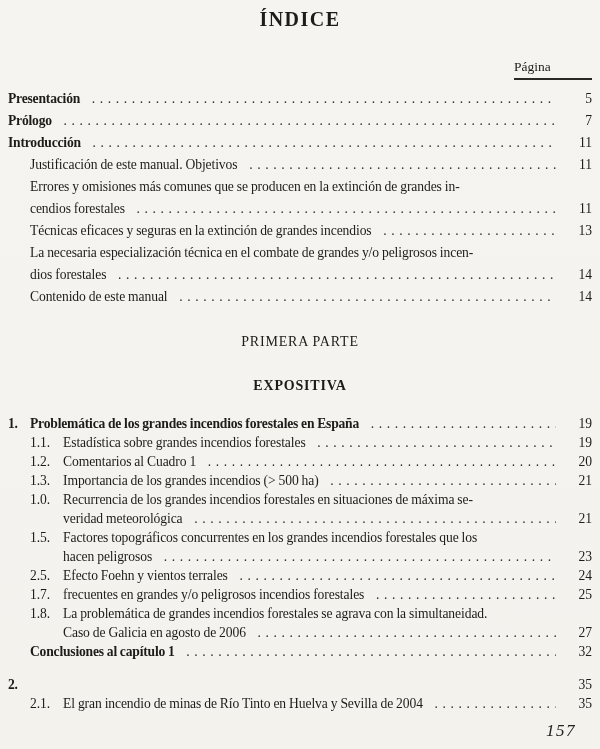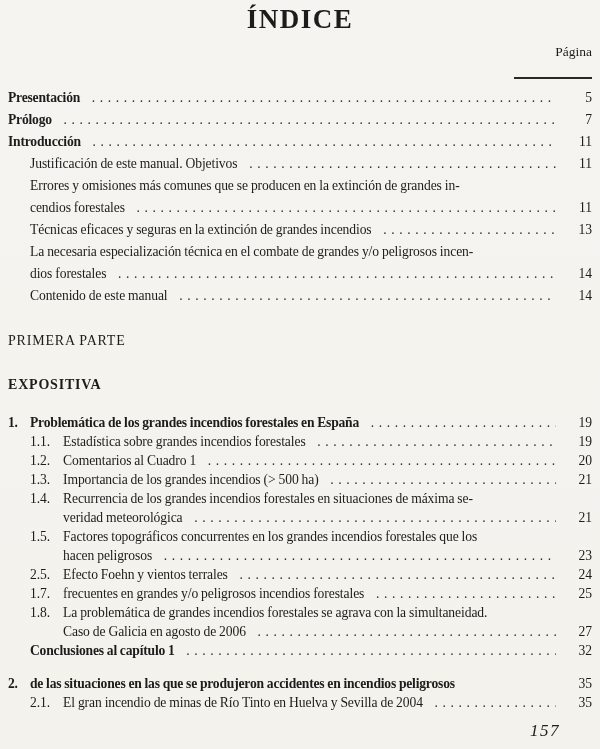"ÍNDICE" .title { font-size: 27px -> 20px; margin-bottom: 10px -> 25px }
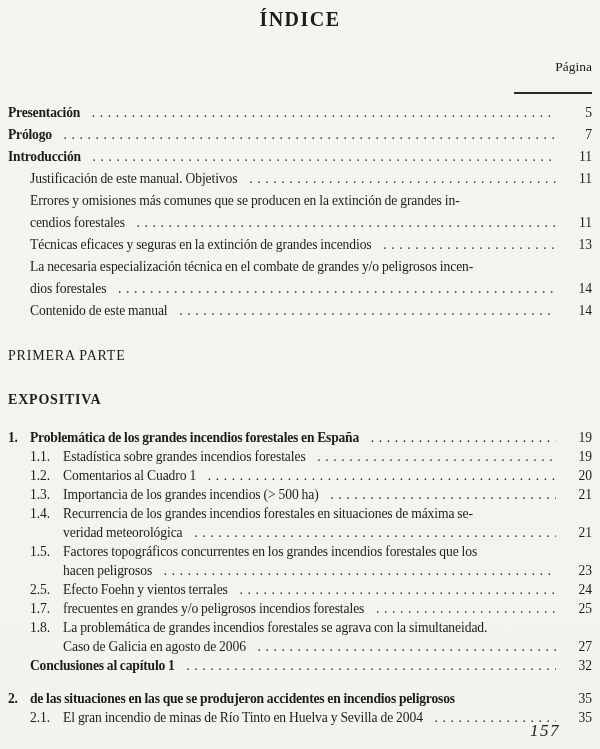"Página" .pagina { padding-bottom: 17px -> 3px; text-align: right -> left }
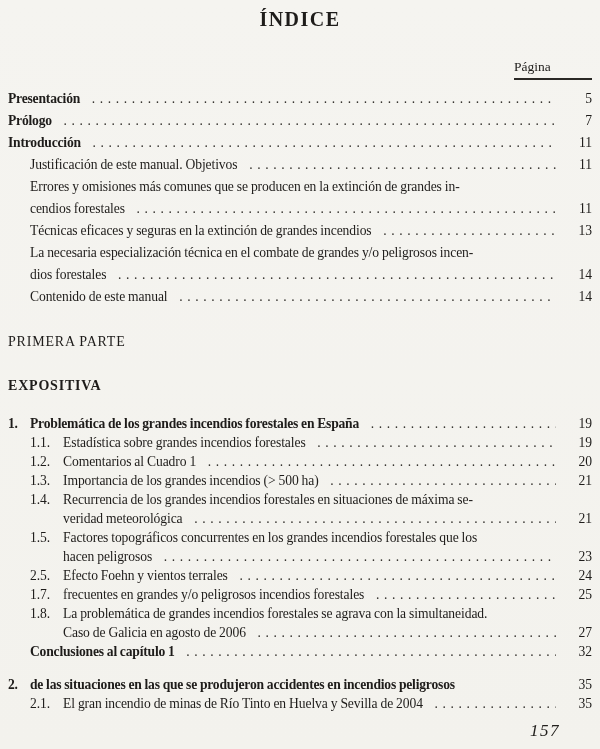"PRIMERA PARTE" .part-line { text-align: left -> center }
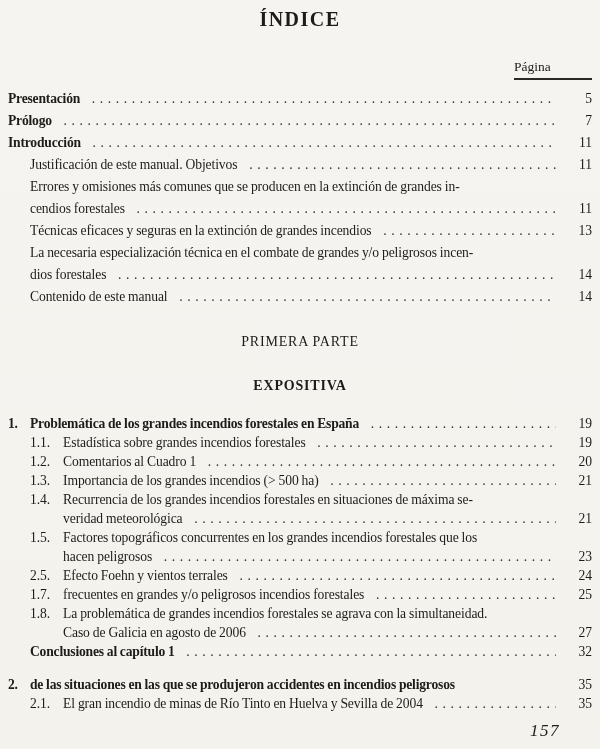"1.4." span.num { text: 1.4 -> 1.0 }
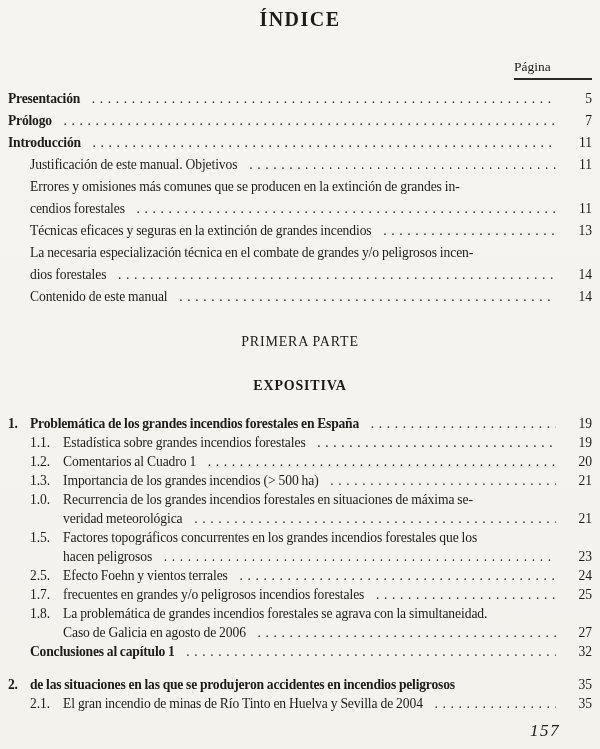"de las situaciones en las" span.last { html: <span>de las situaciones en las que se produjeron accidentes en incendios peligrosos</span> -> none }
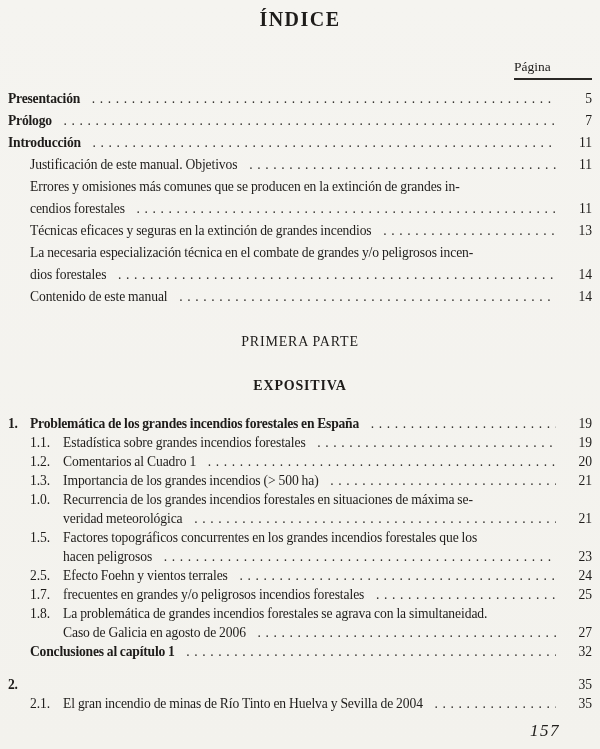"157" .folio { right: 40px -> 24px }
